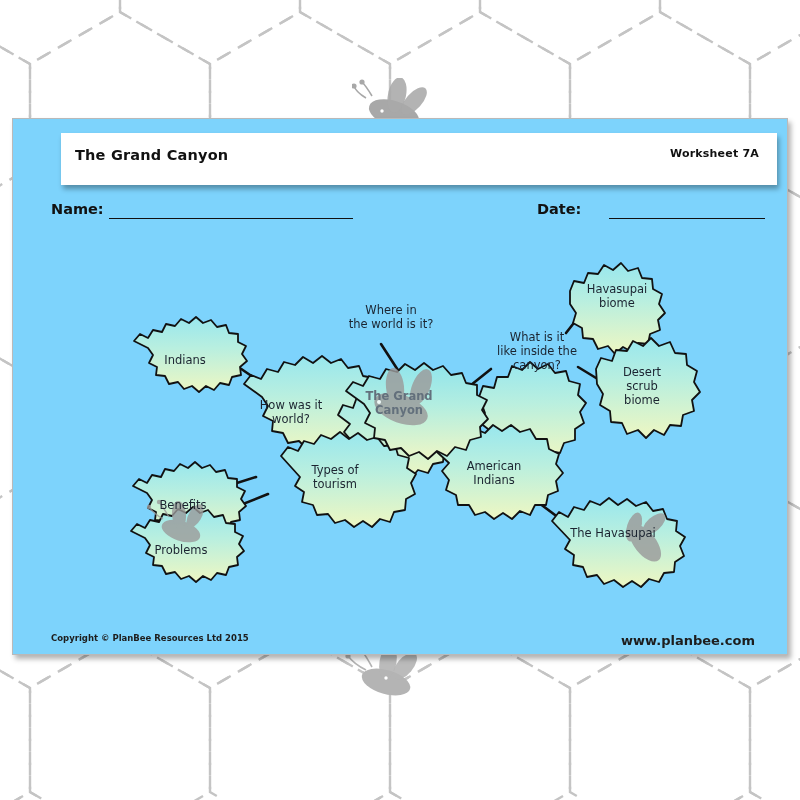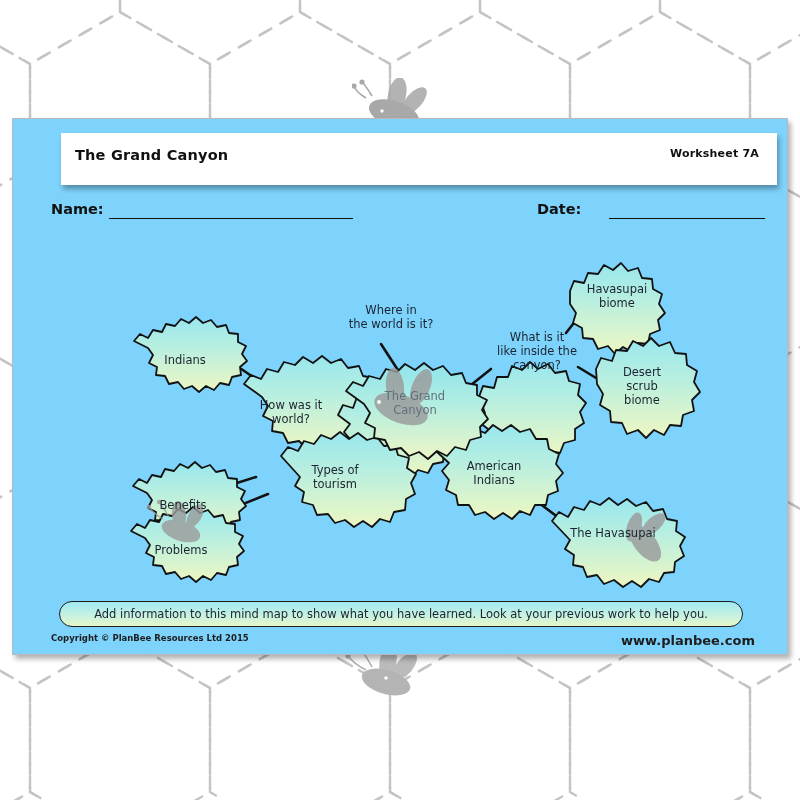"The Grand" div.node-label { font-weight: none -> bold; left: 402px -> 386px }
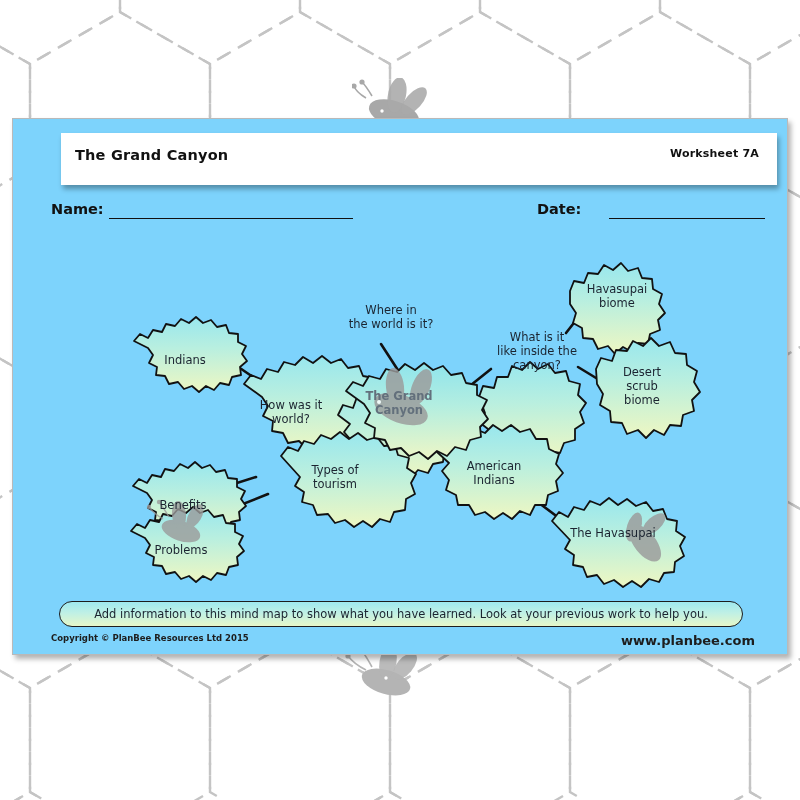"Add information to this mind" div { html: <div> <span>Add information to this mind map to show what you have learned. Look at your previous work to help you.</span> </div> -> none }
